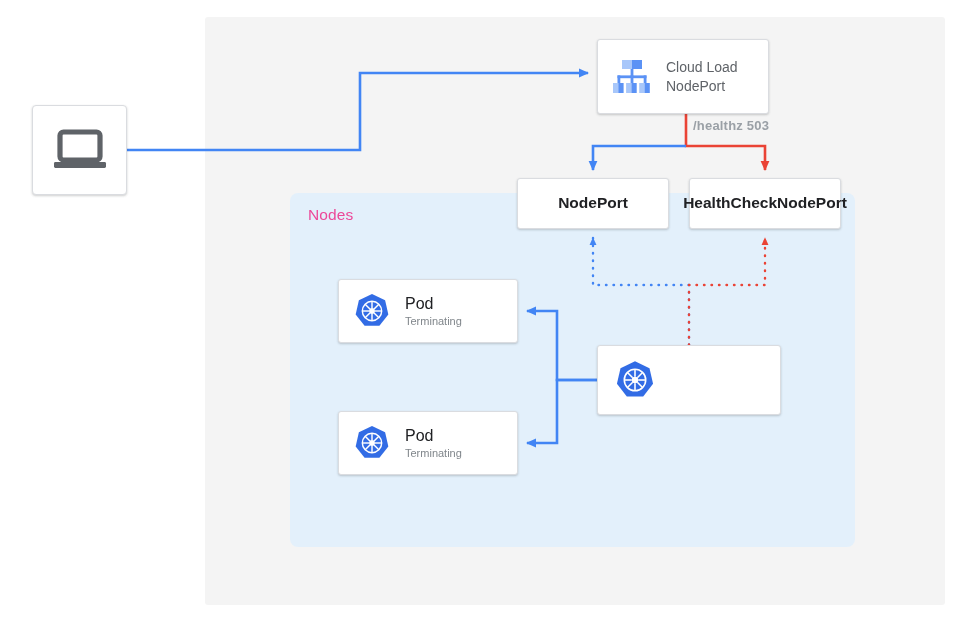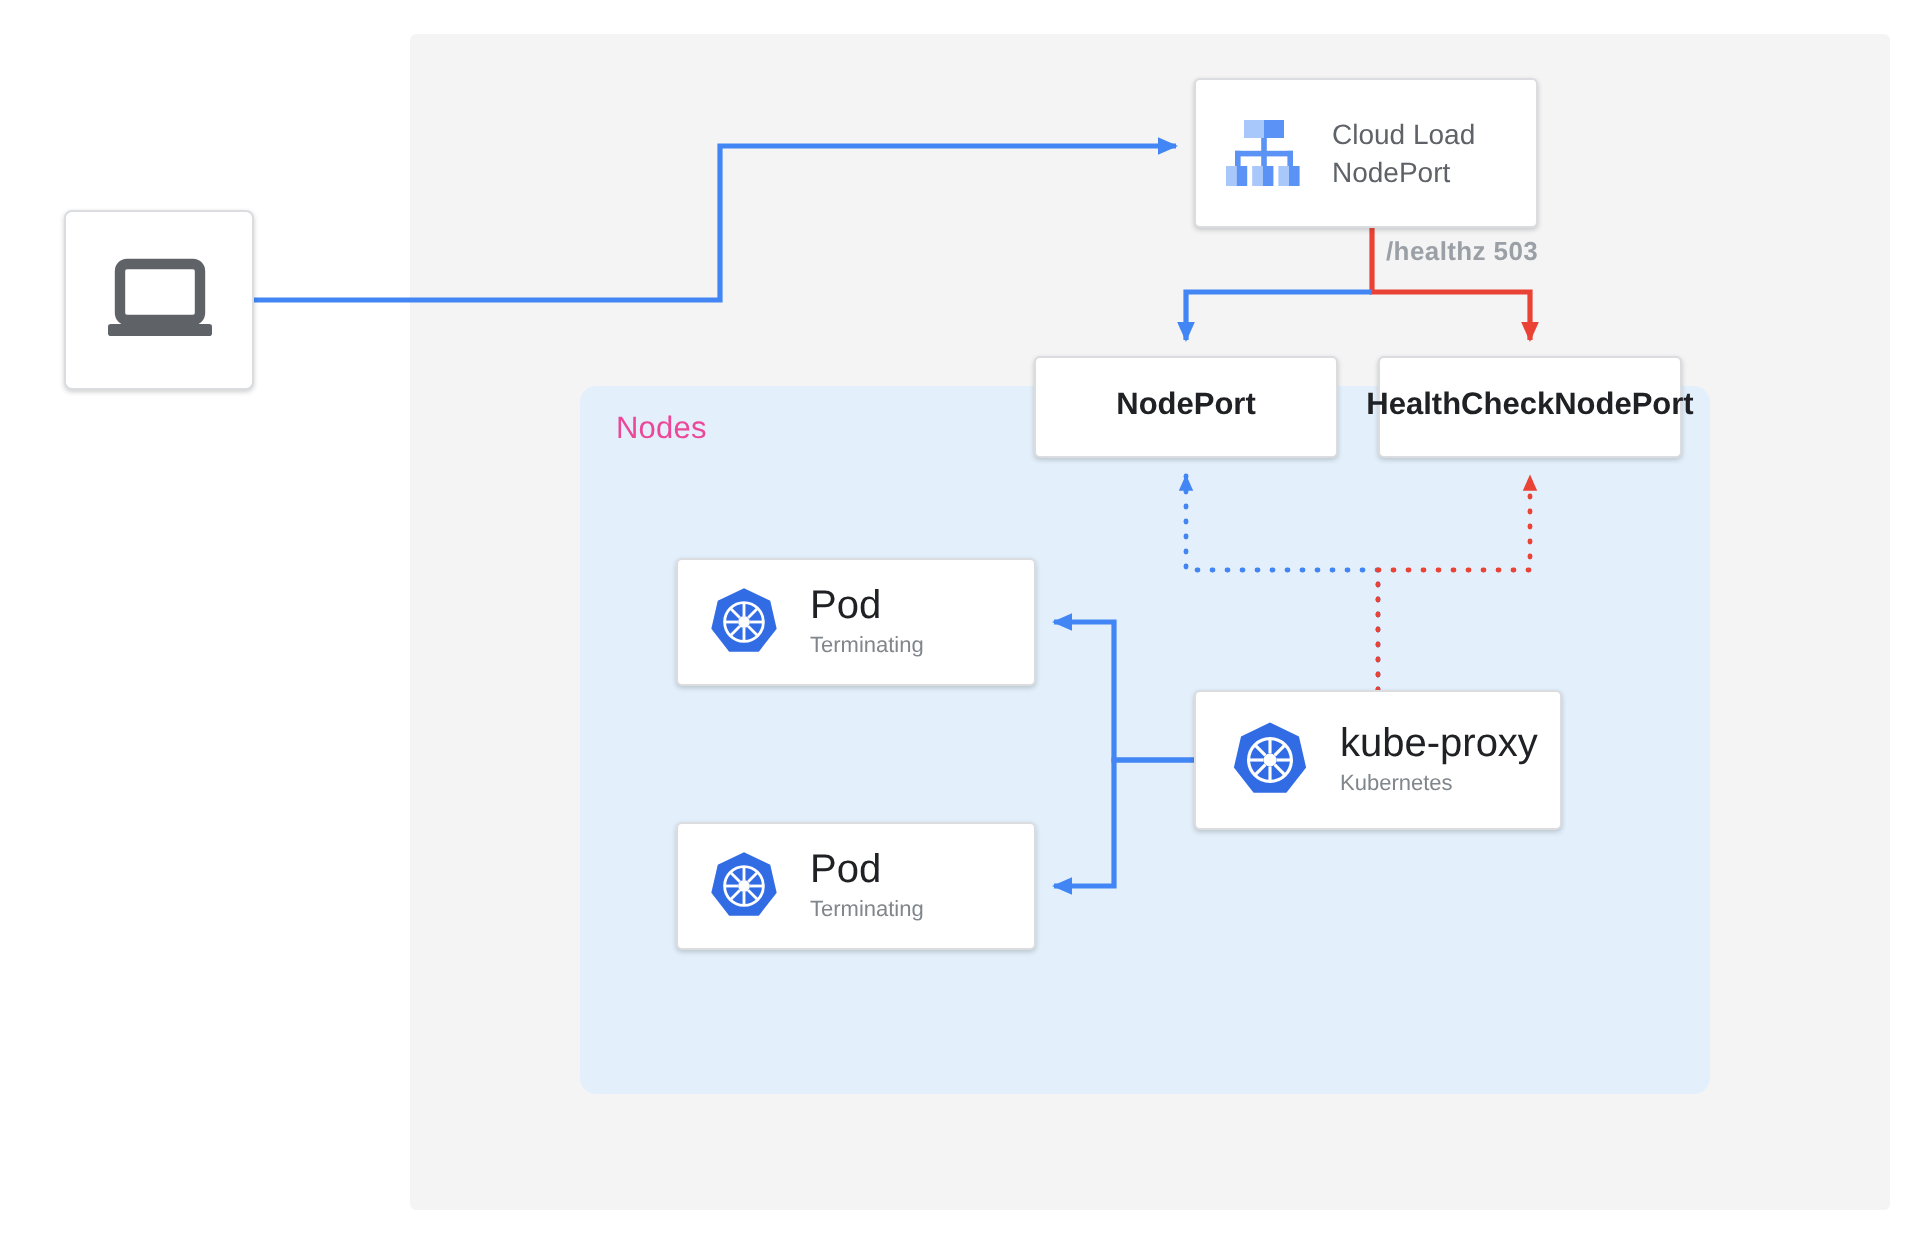"Pod" .text-title { font-size: 20px -> 16px }
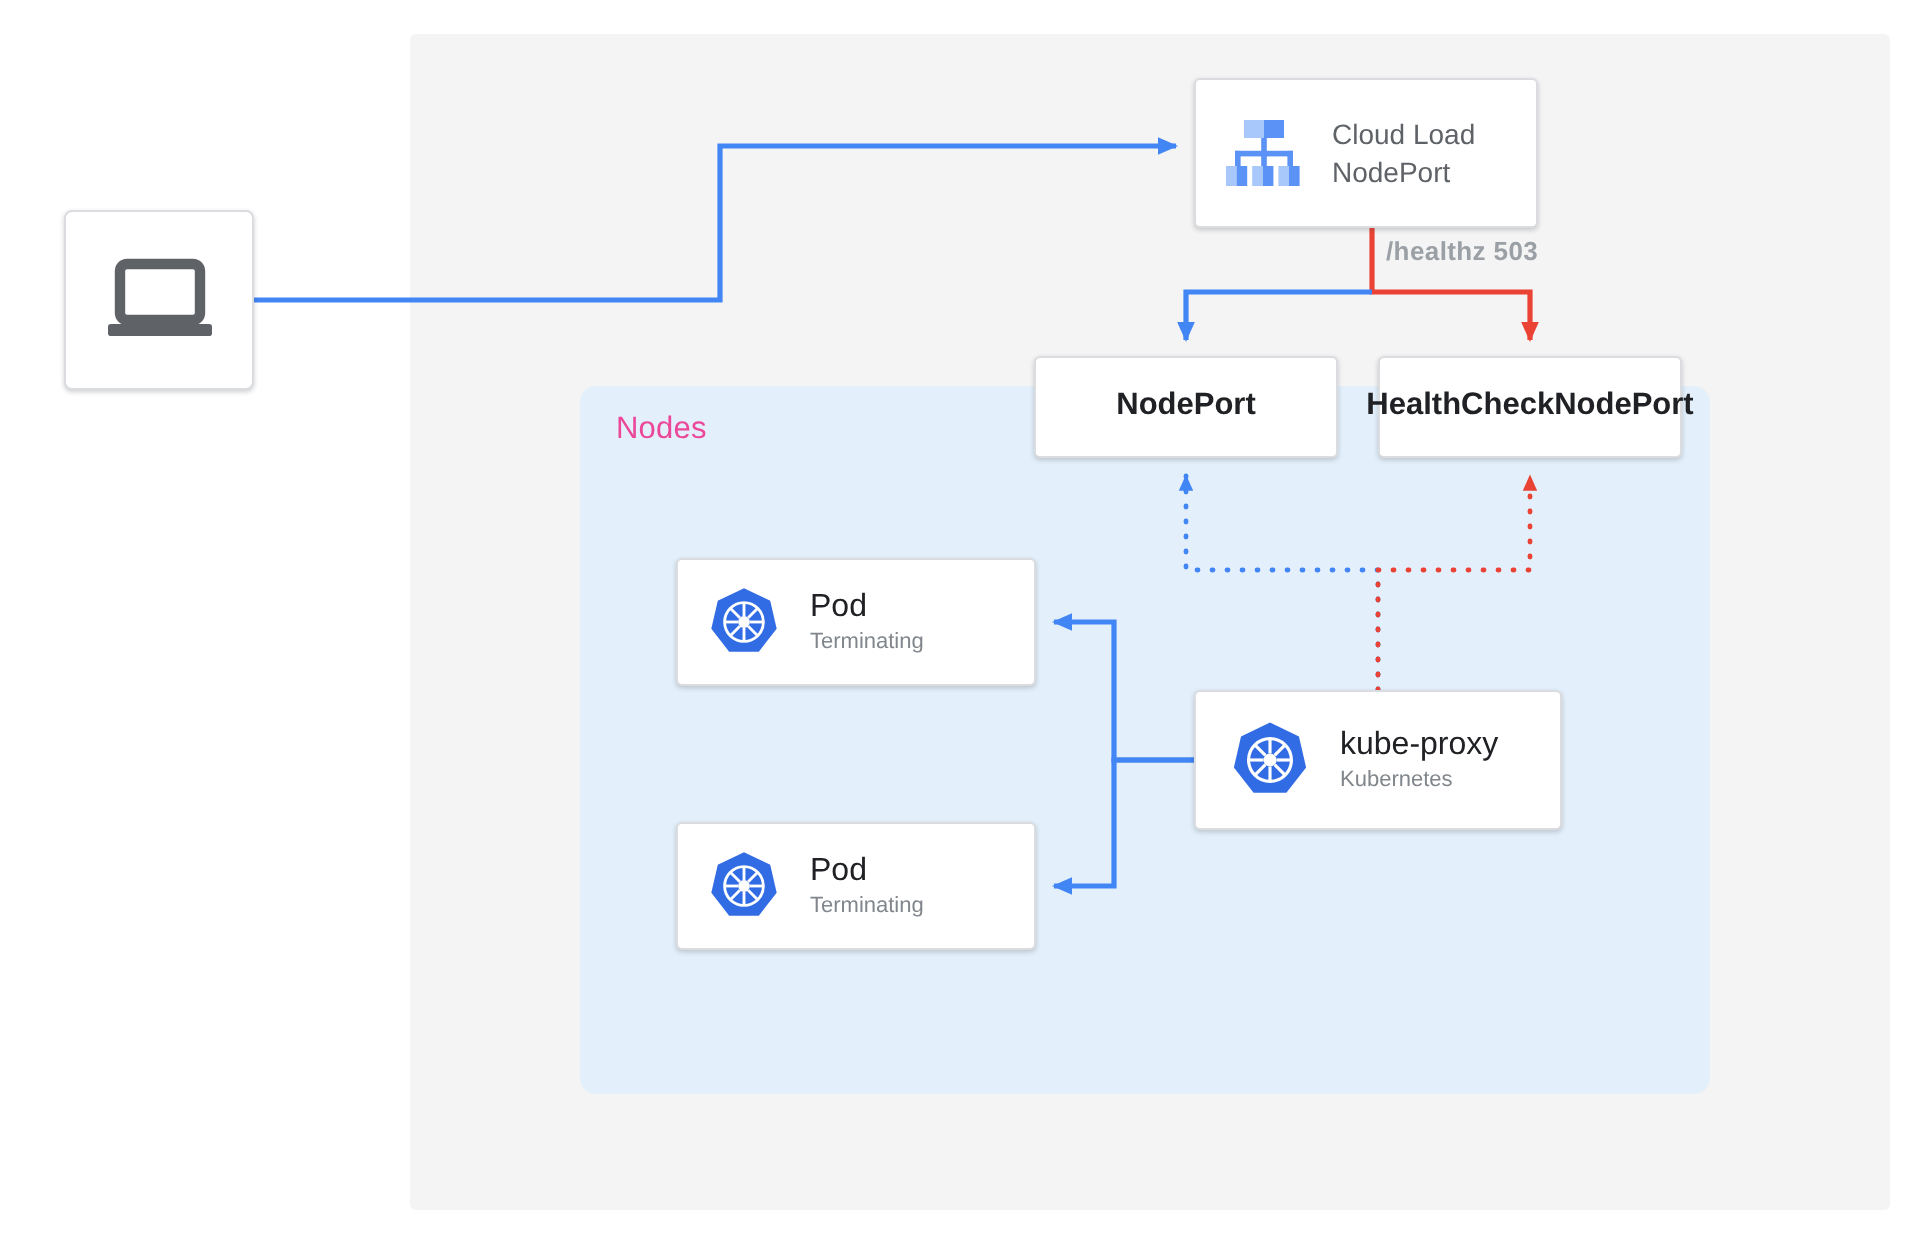"kube-proxy" div.text-block { html: <div> <div>kube-proxy</div> <div>Kubernetes</div> </div> -> none }
